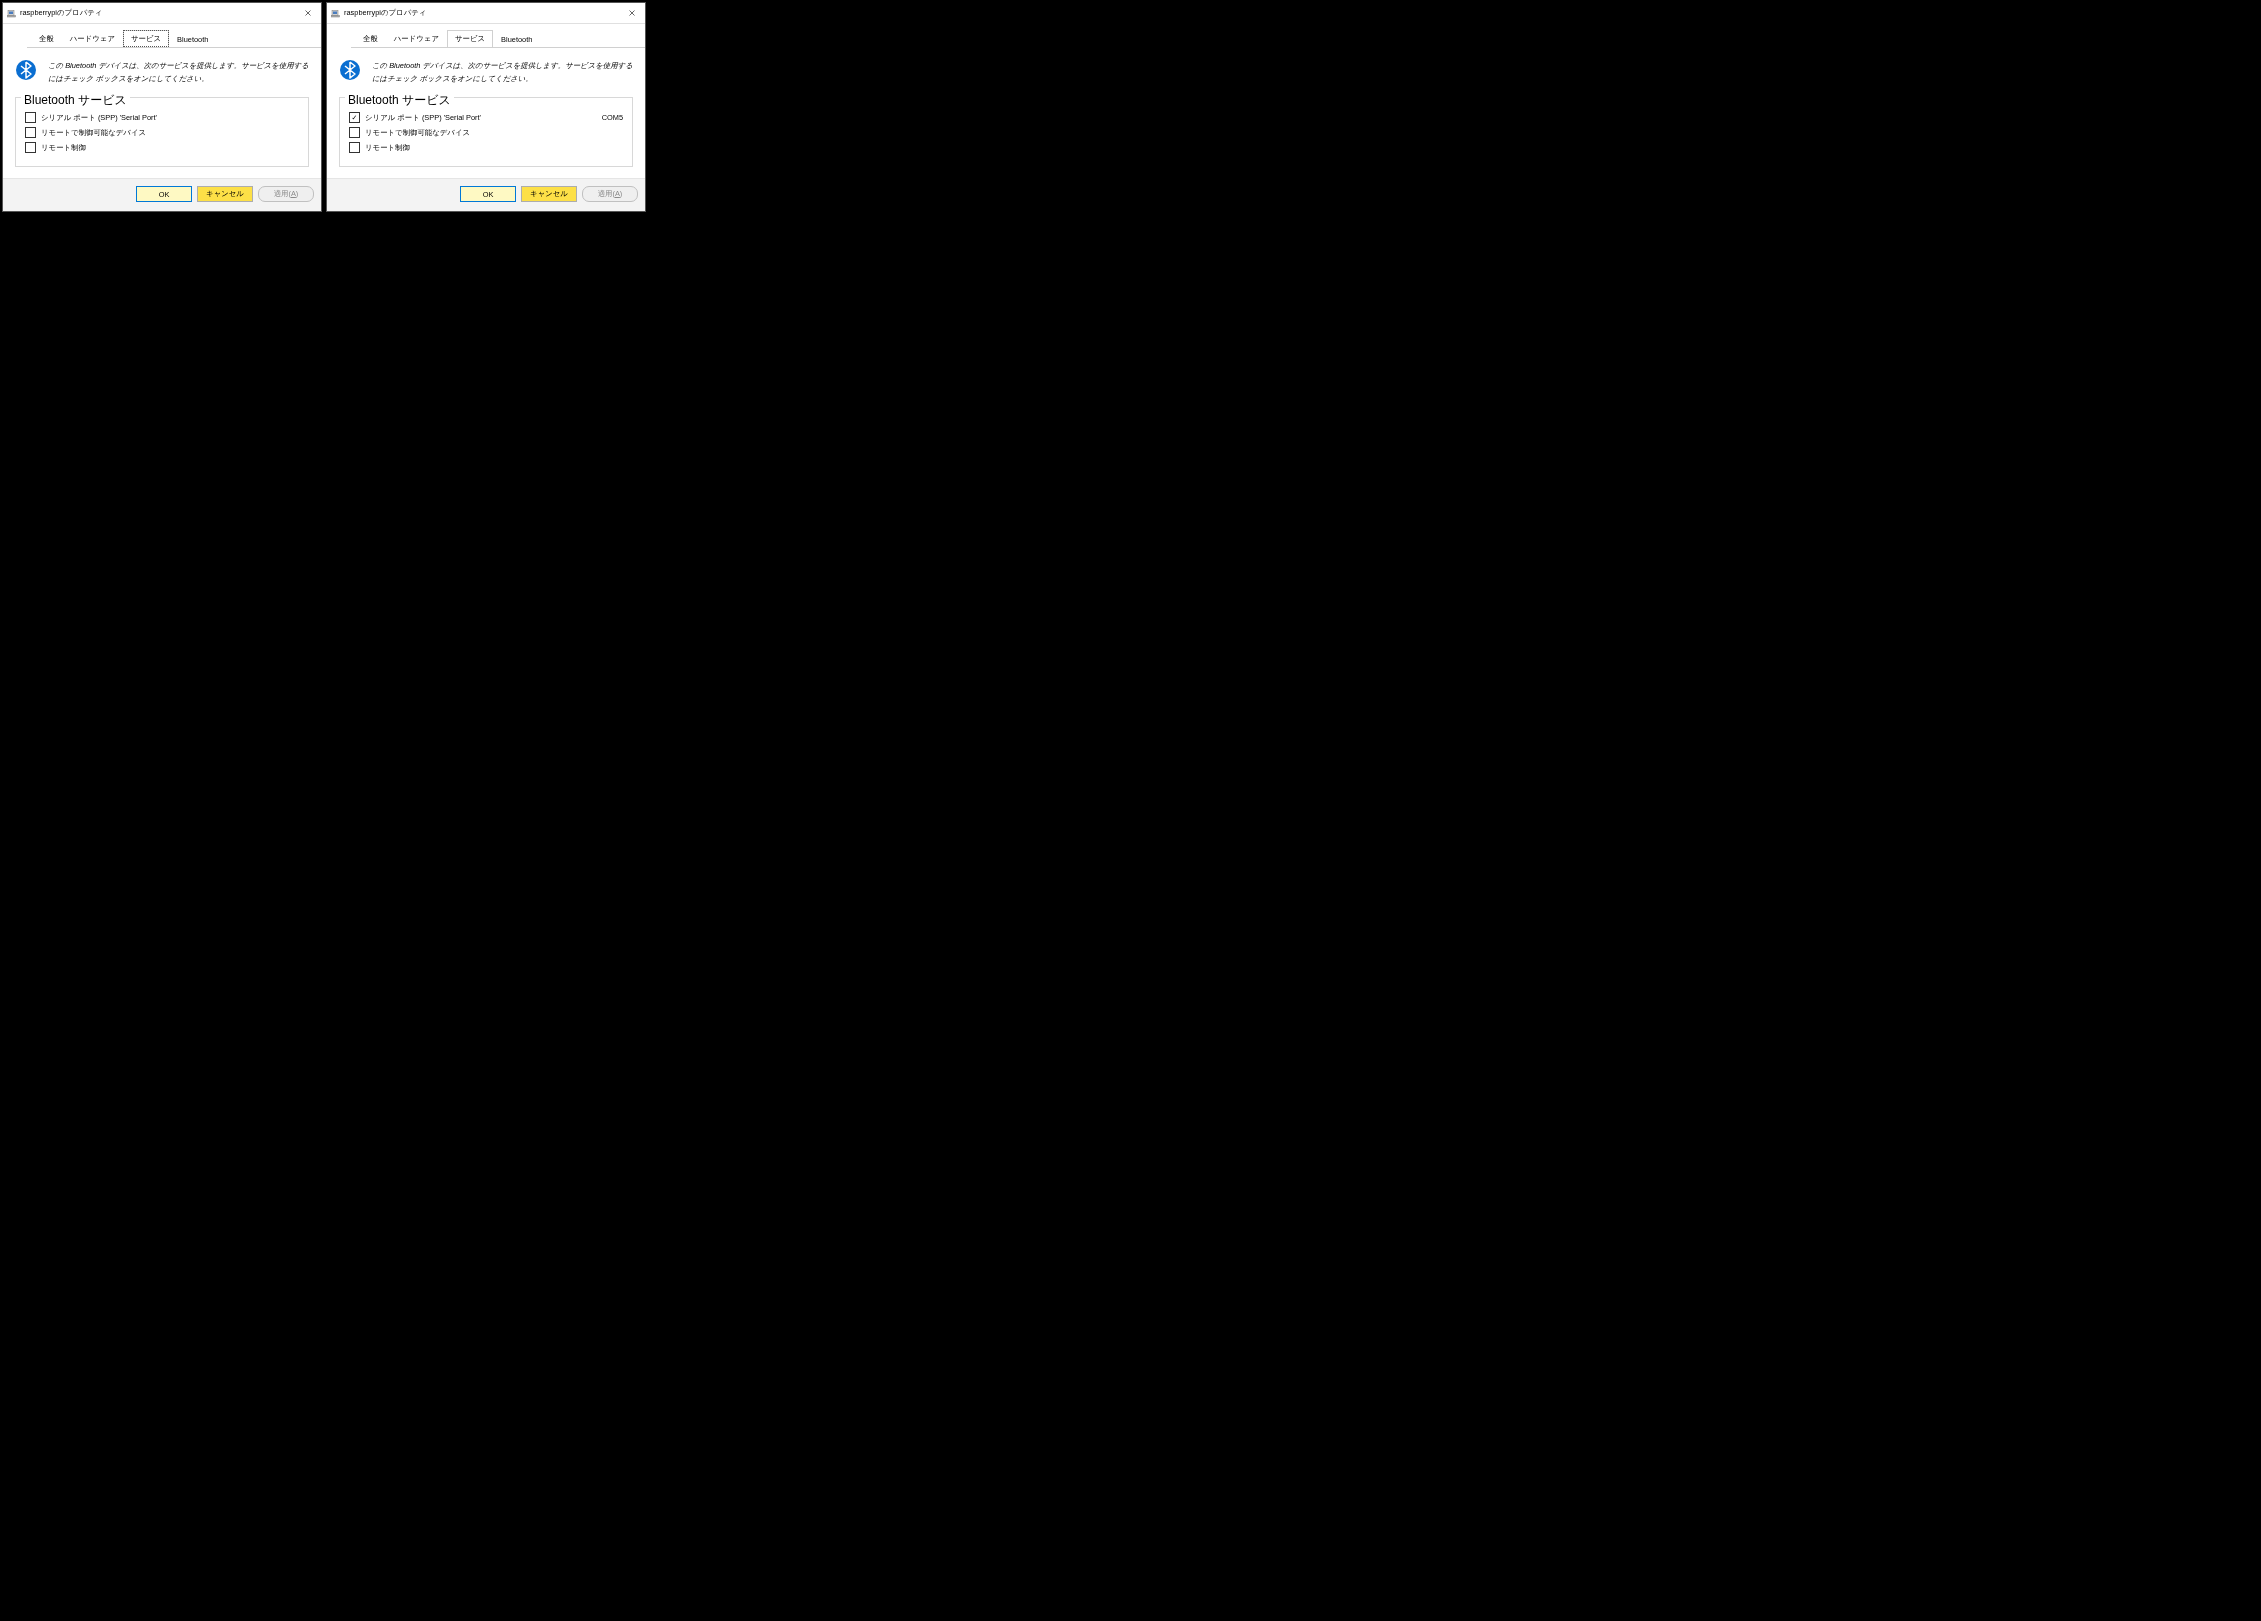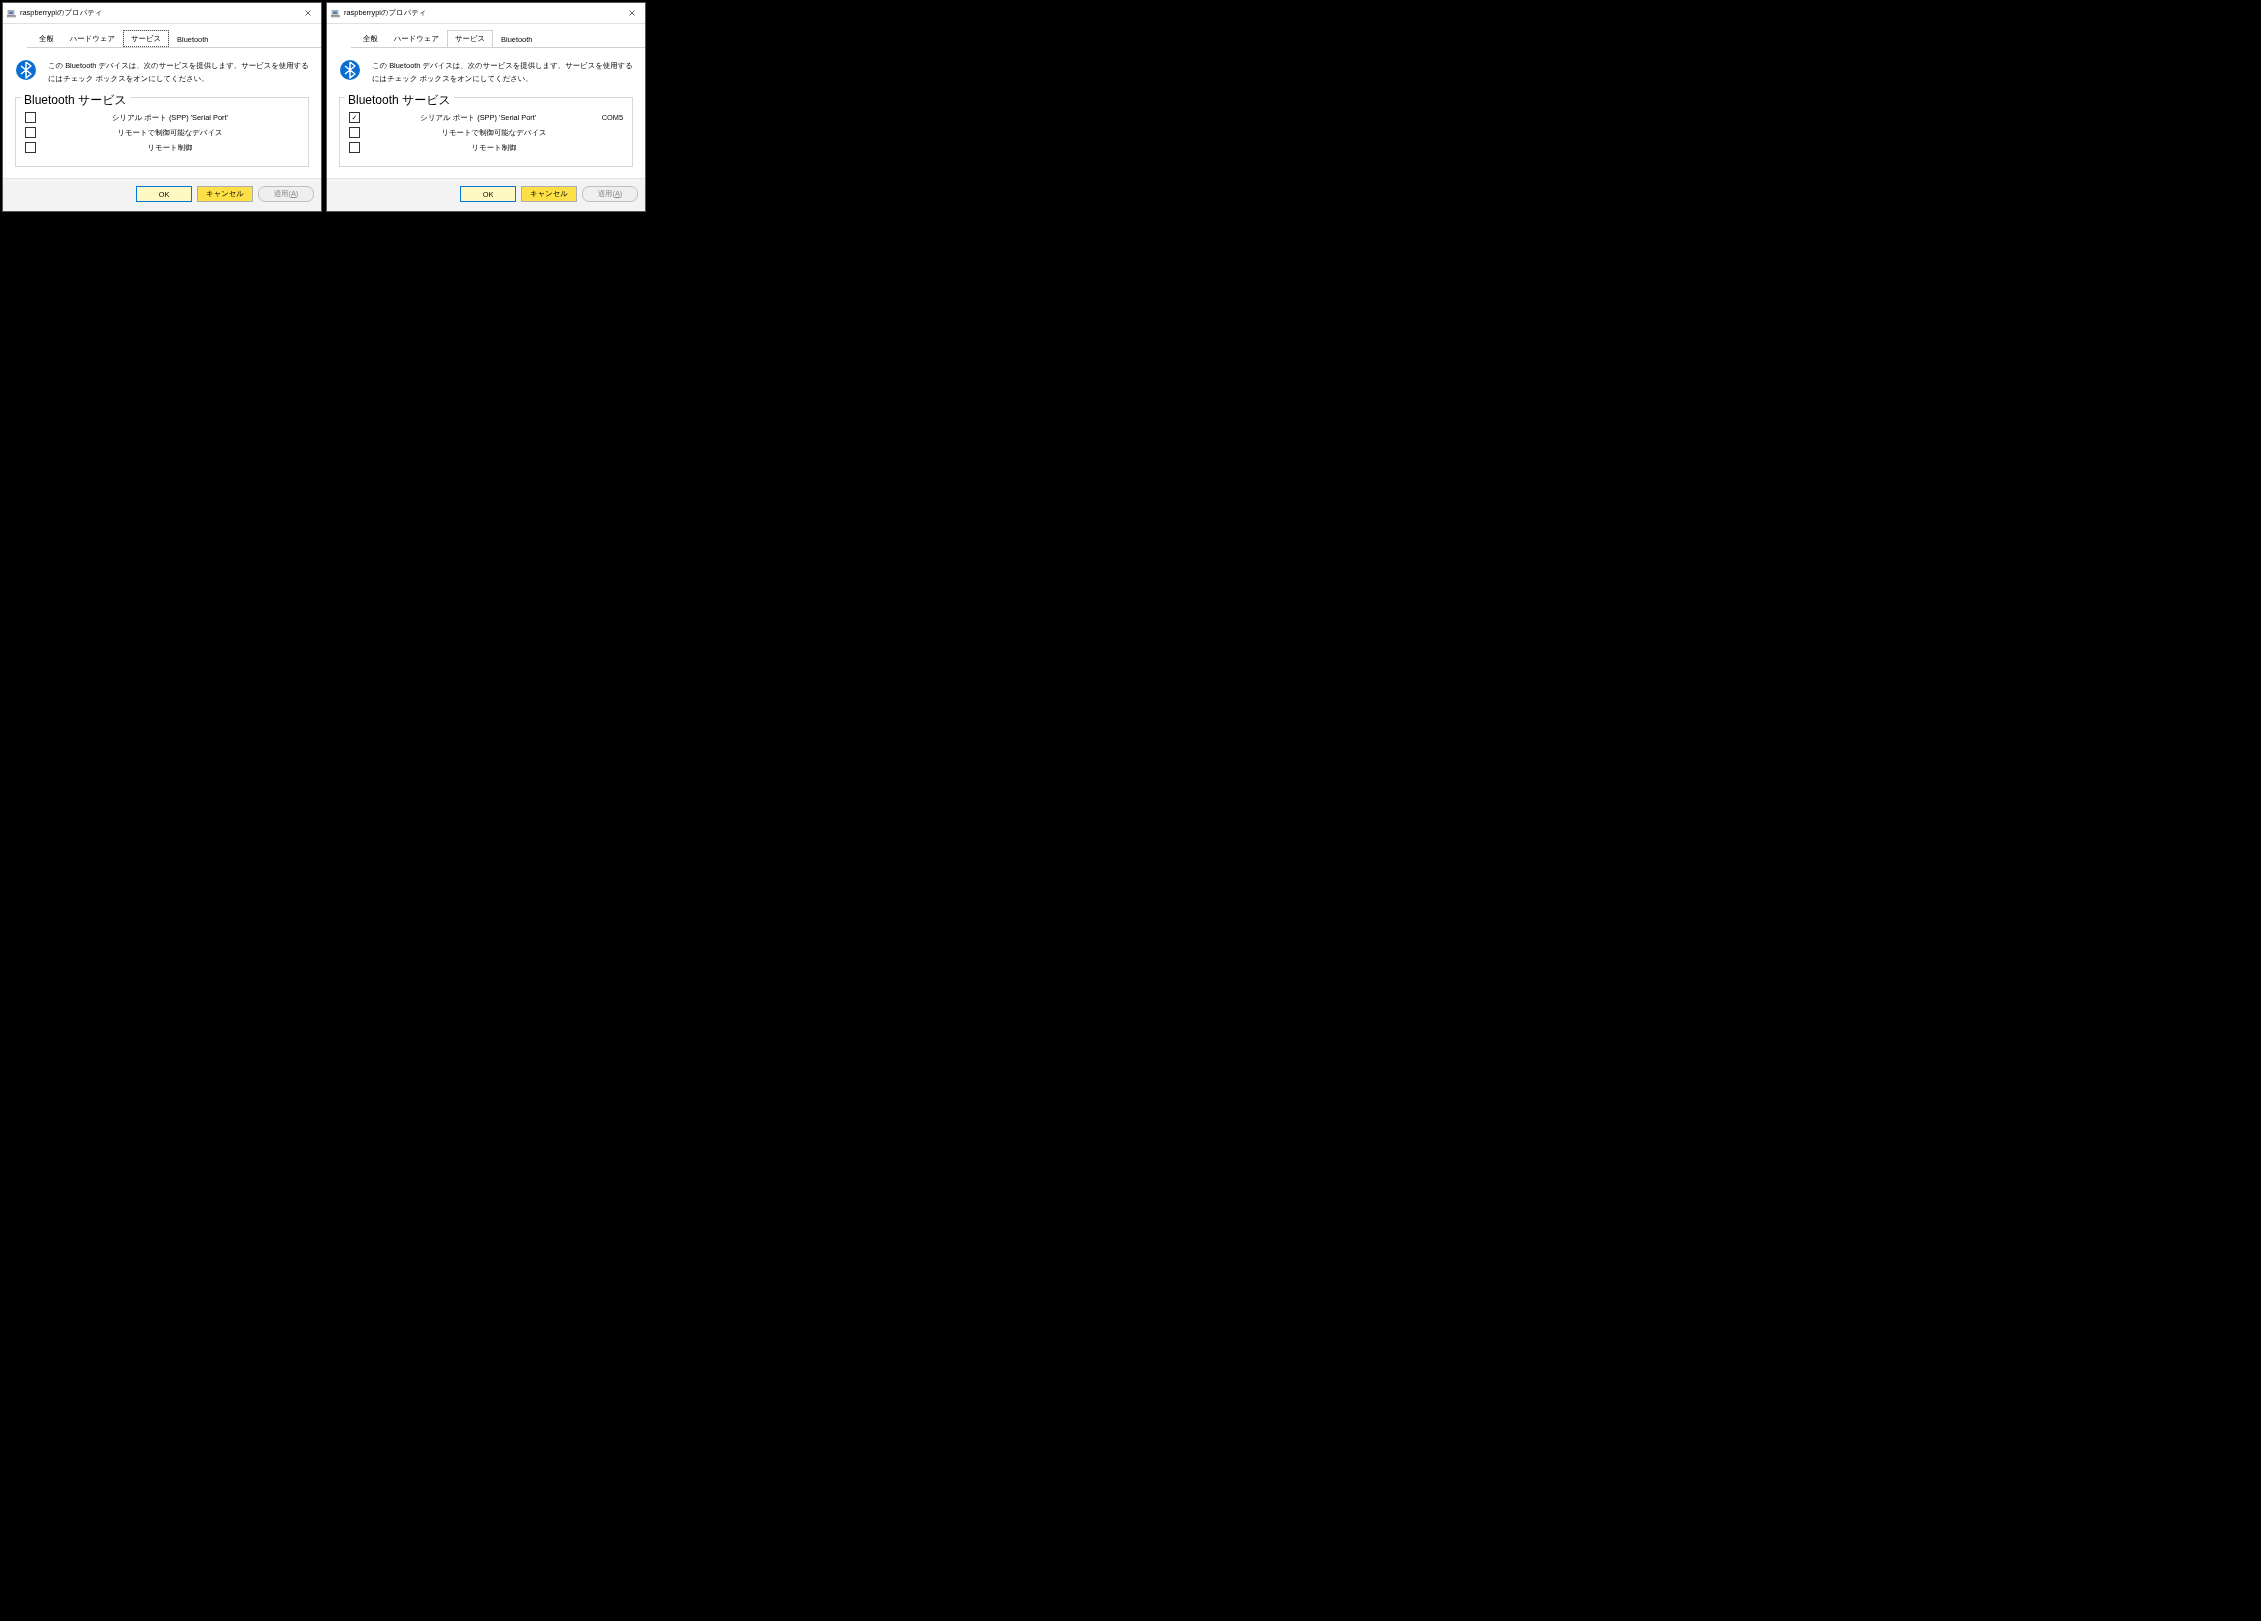"この Bluetooth" .intro { font-style: none -> italic }
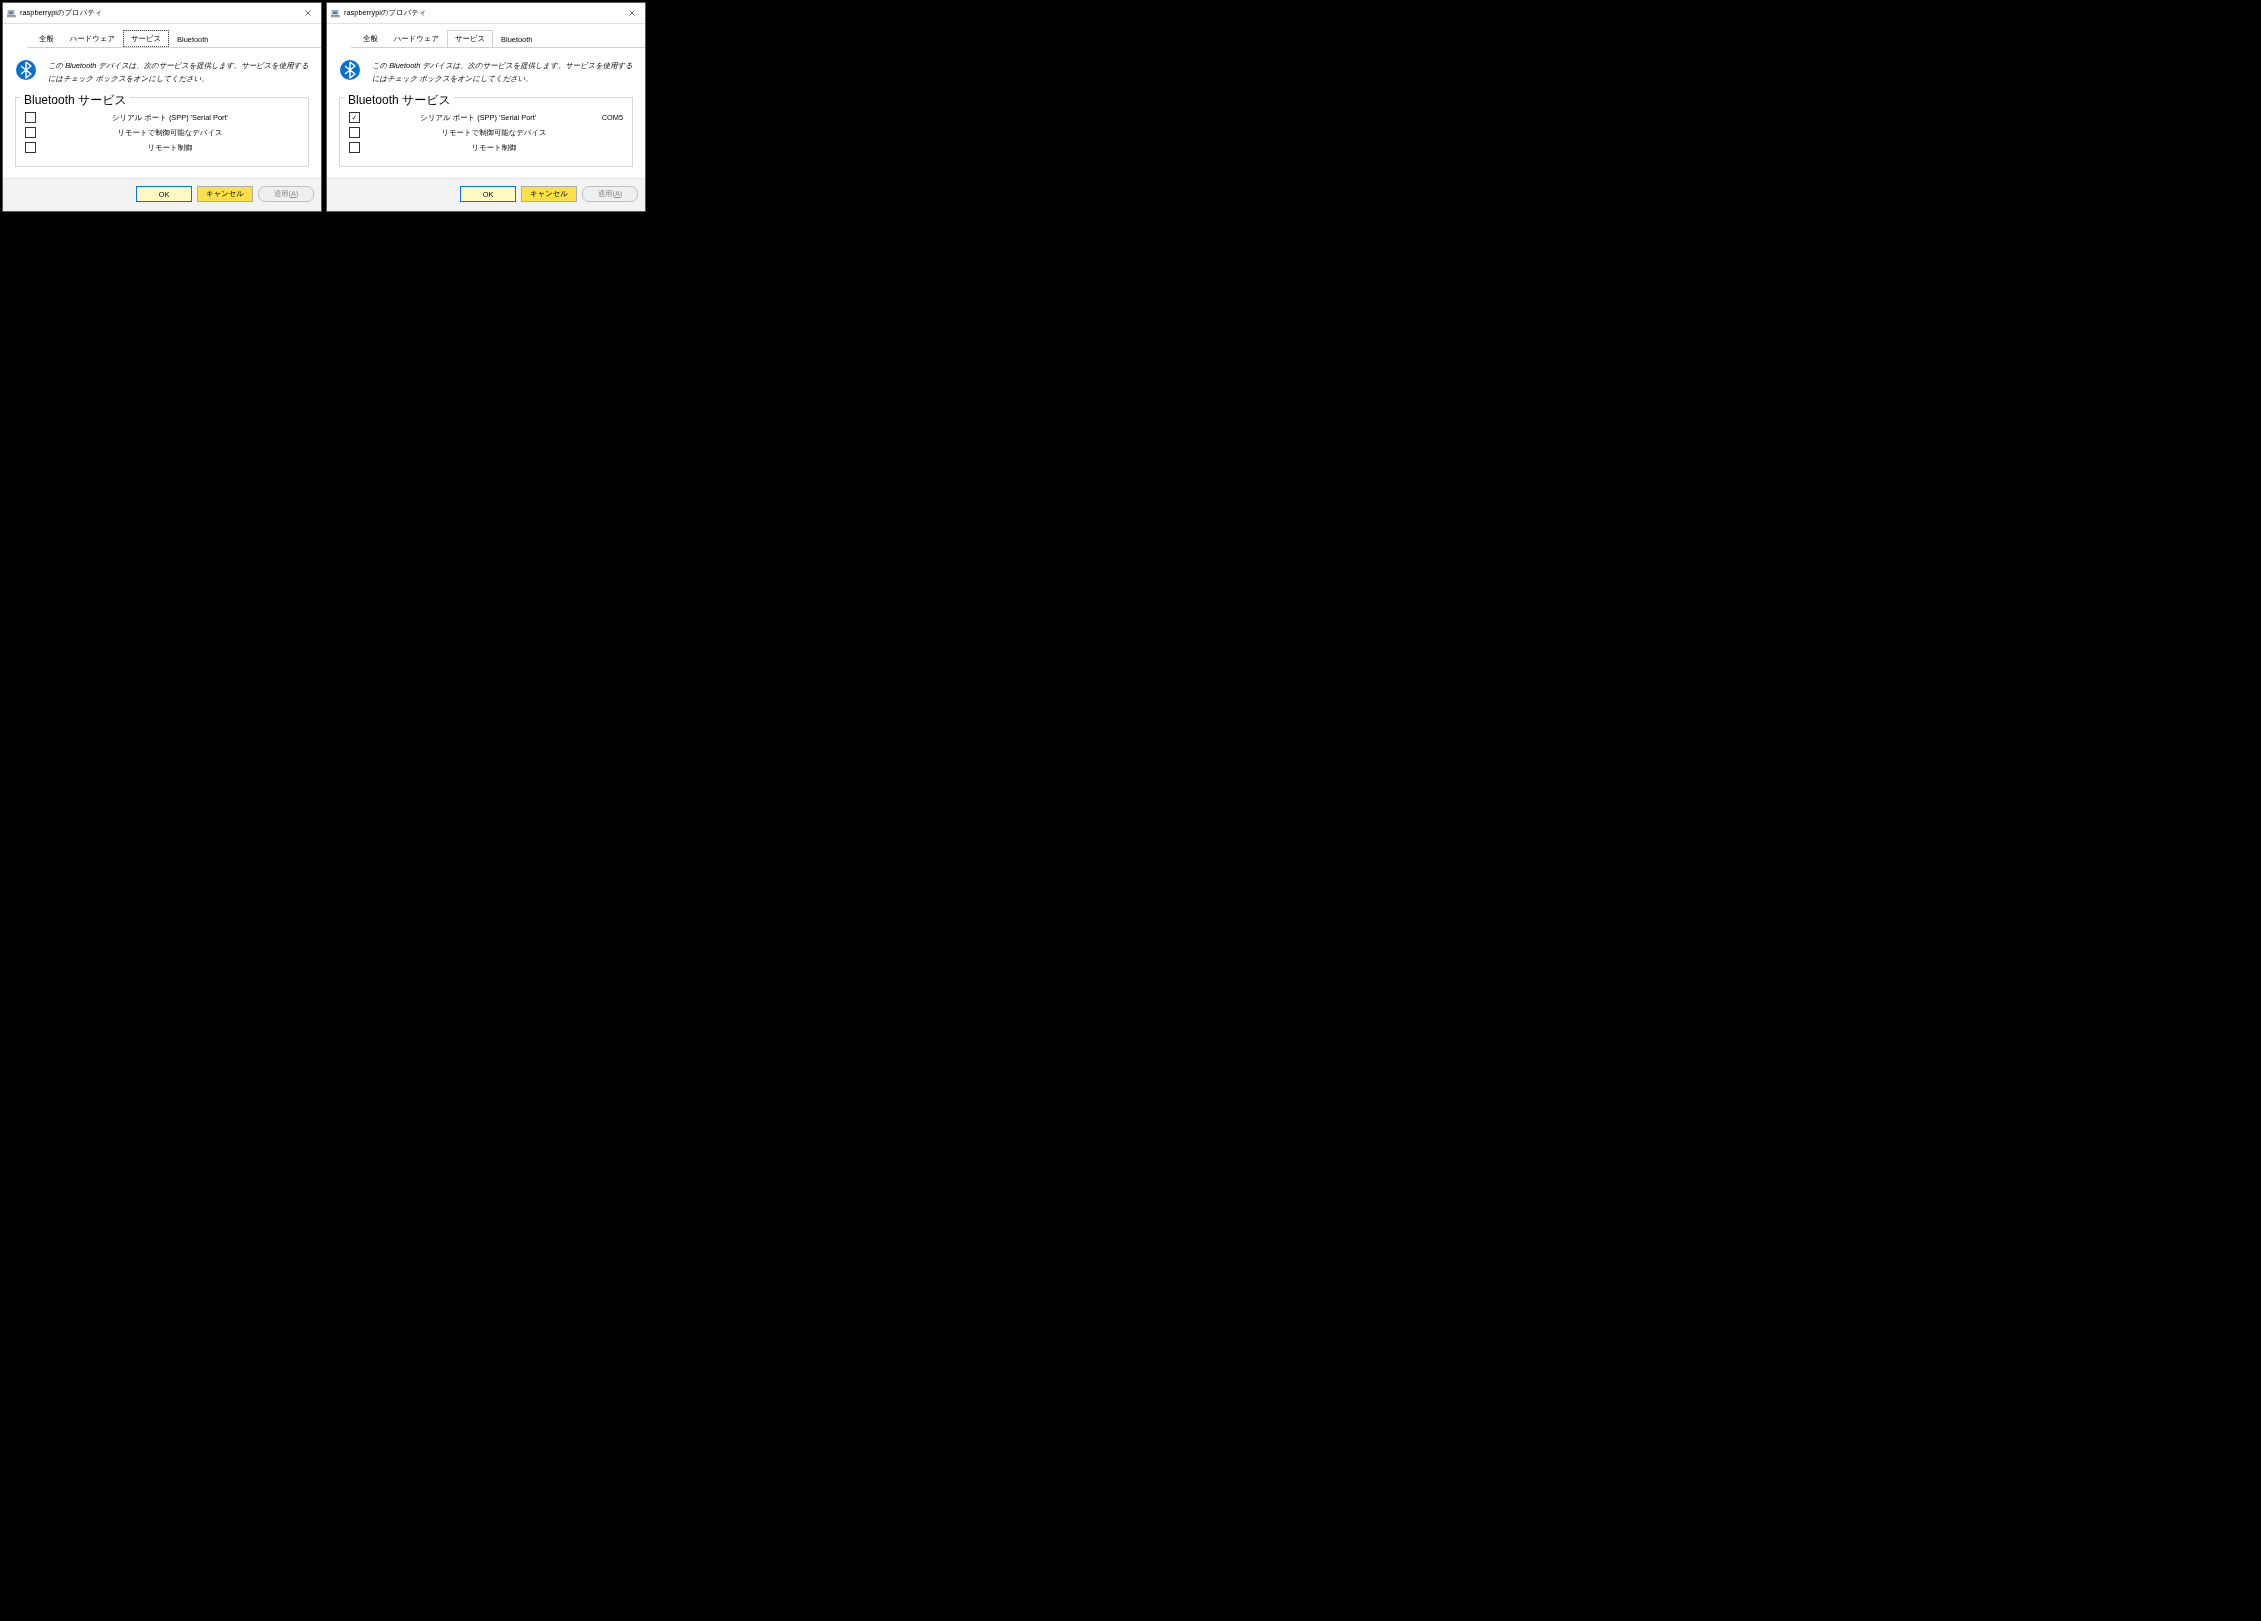"シリアル ポート (SPP) 'Serial Port'" .svc-label { text-align: center -> none }
